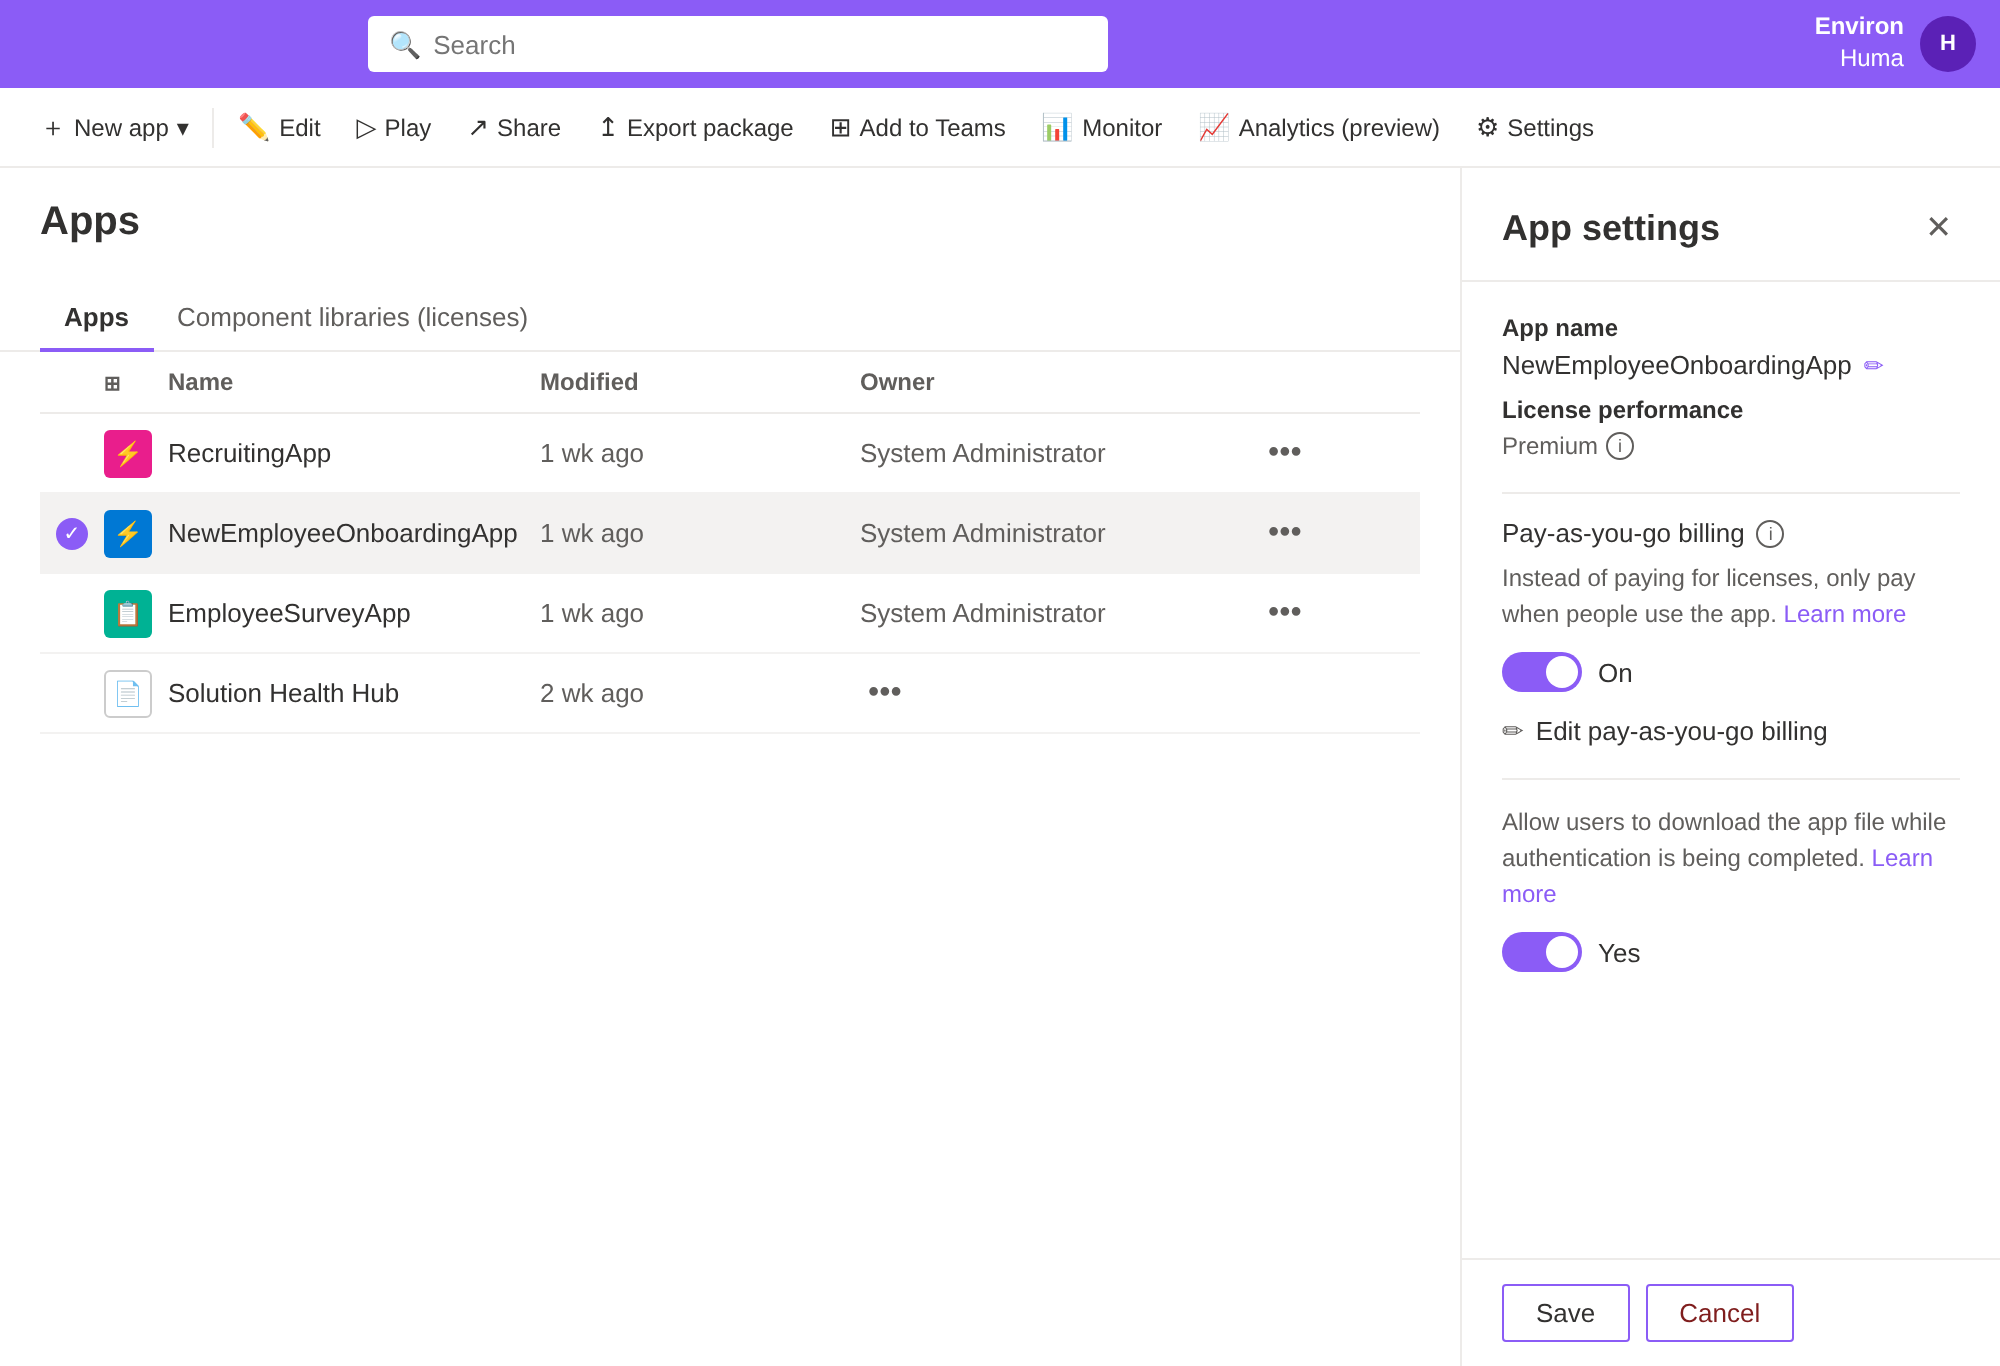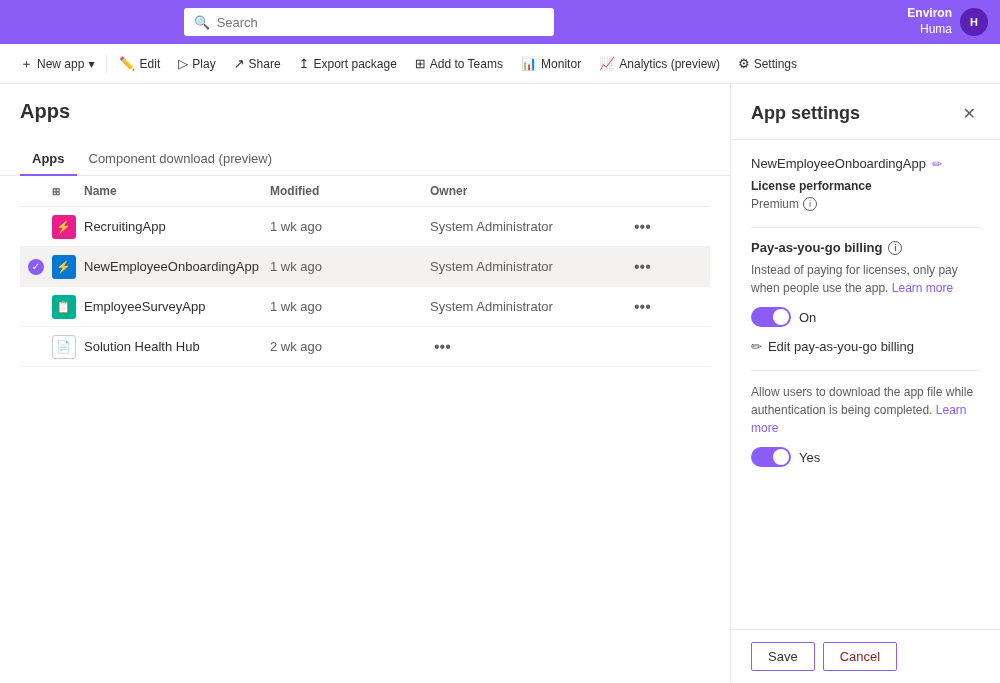"Component download (preview)" div.tab { text: download (preview -> libraries (licenses }
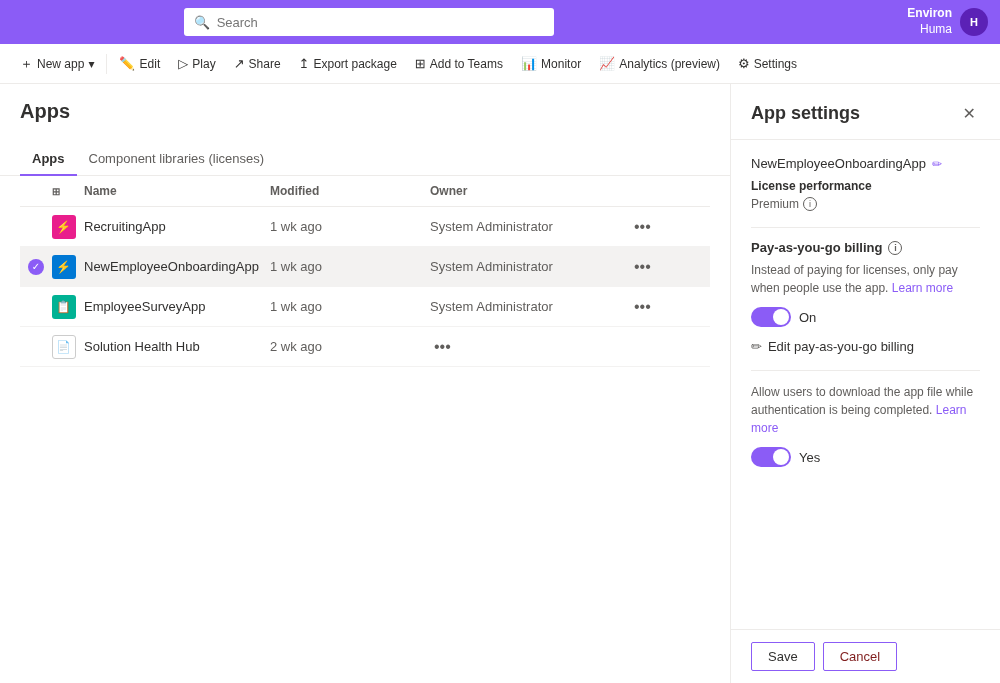"App name" div.field-label { html: none -> <div>App name</div> }
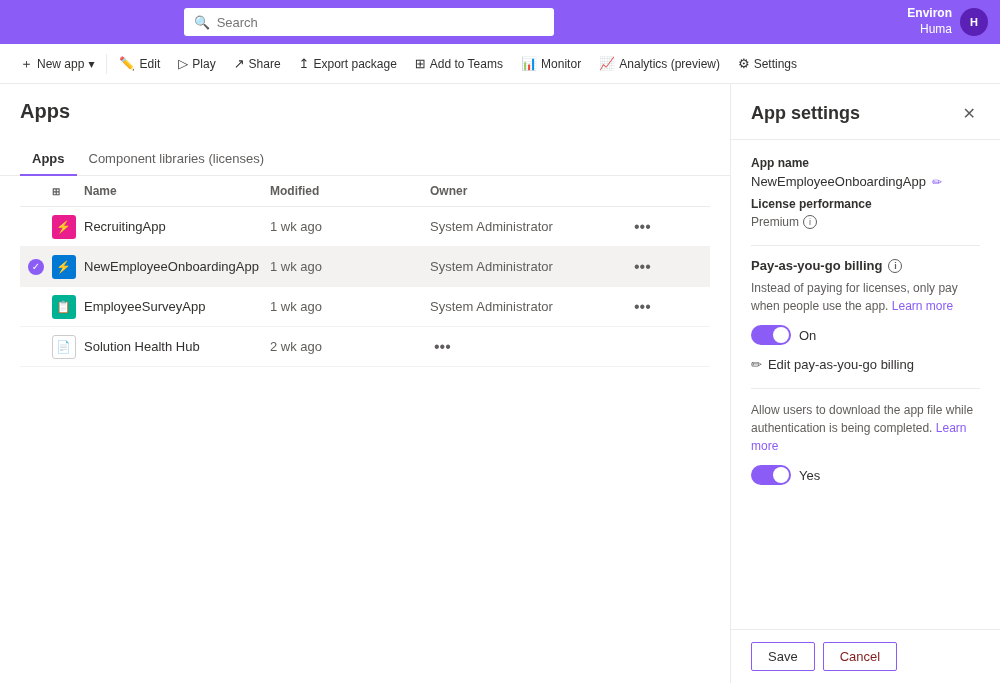"Pay-as-you-go billing" .section-title { font-weight: 700 -> 400 }
